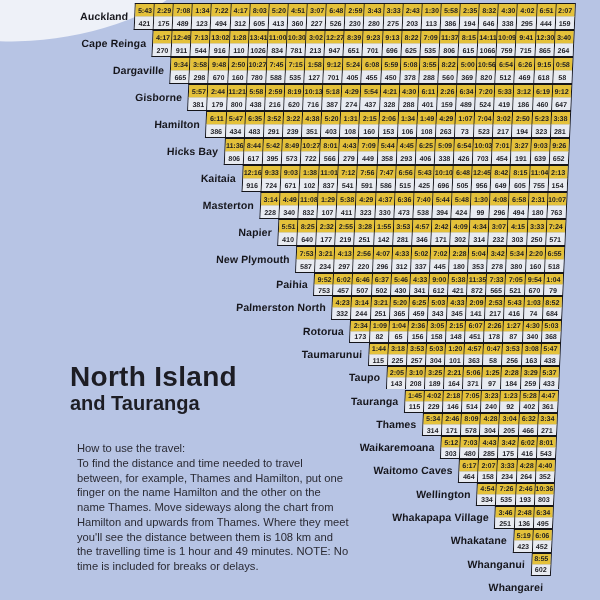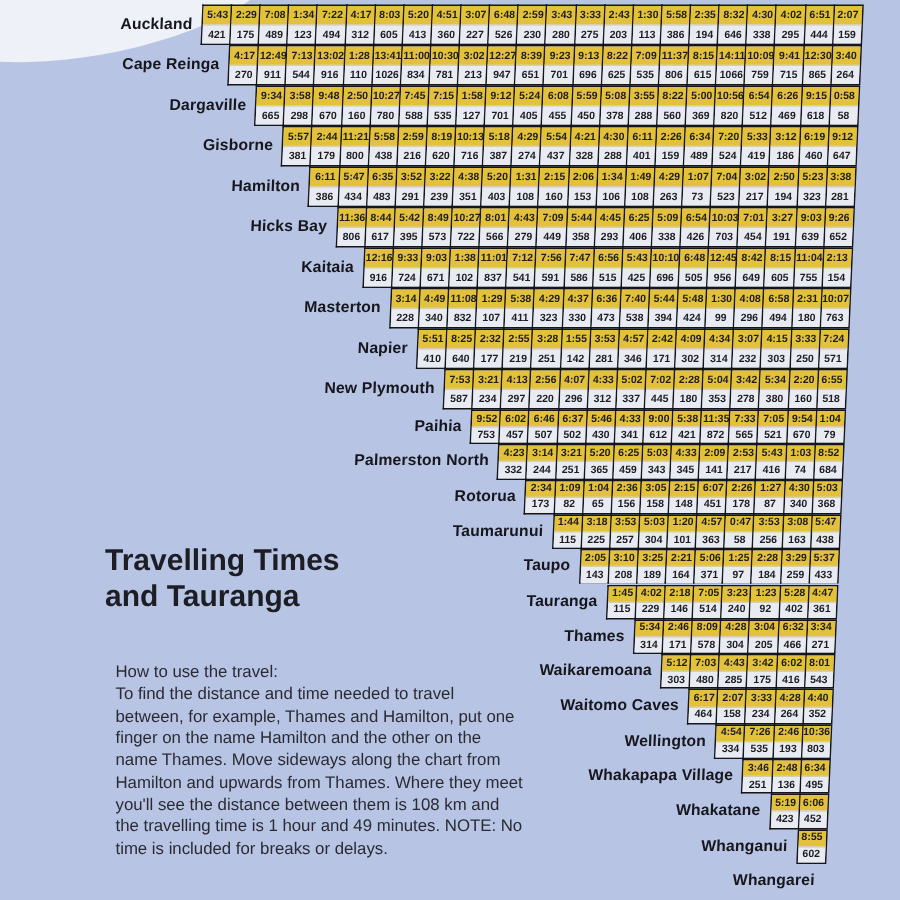"North Island" div.title1 { html: none -> <div>North Island</div> }
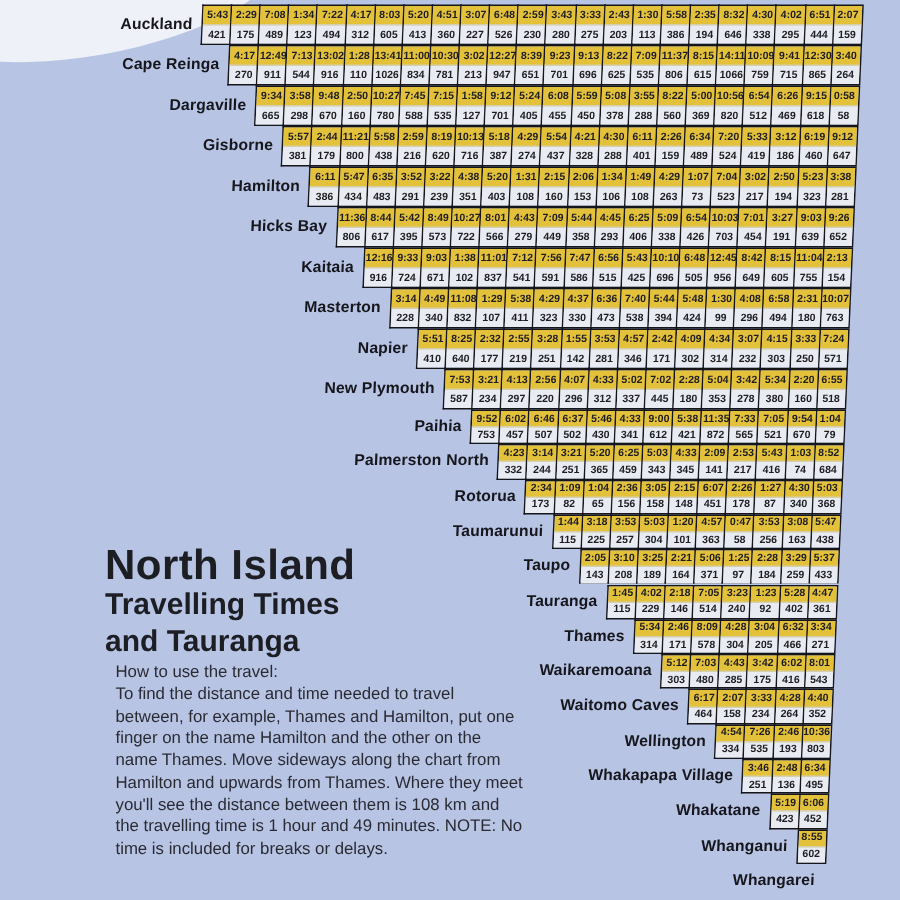"Travelling Times" div.title2 { html: <div>Travelling Times</div> -> none }
